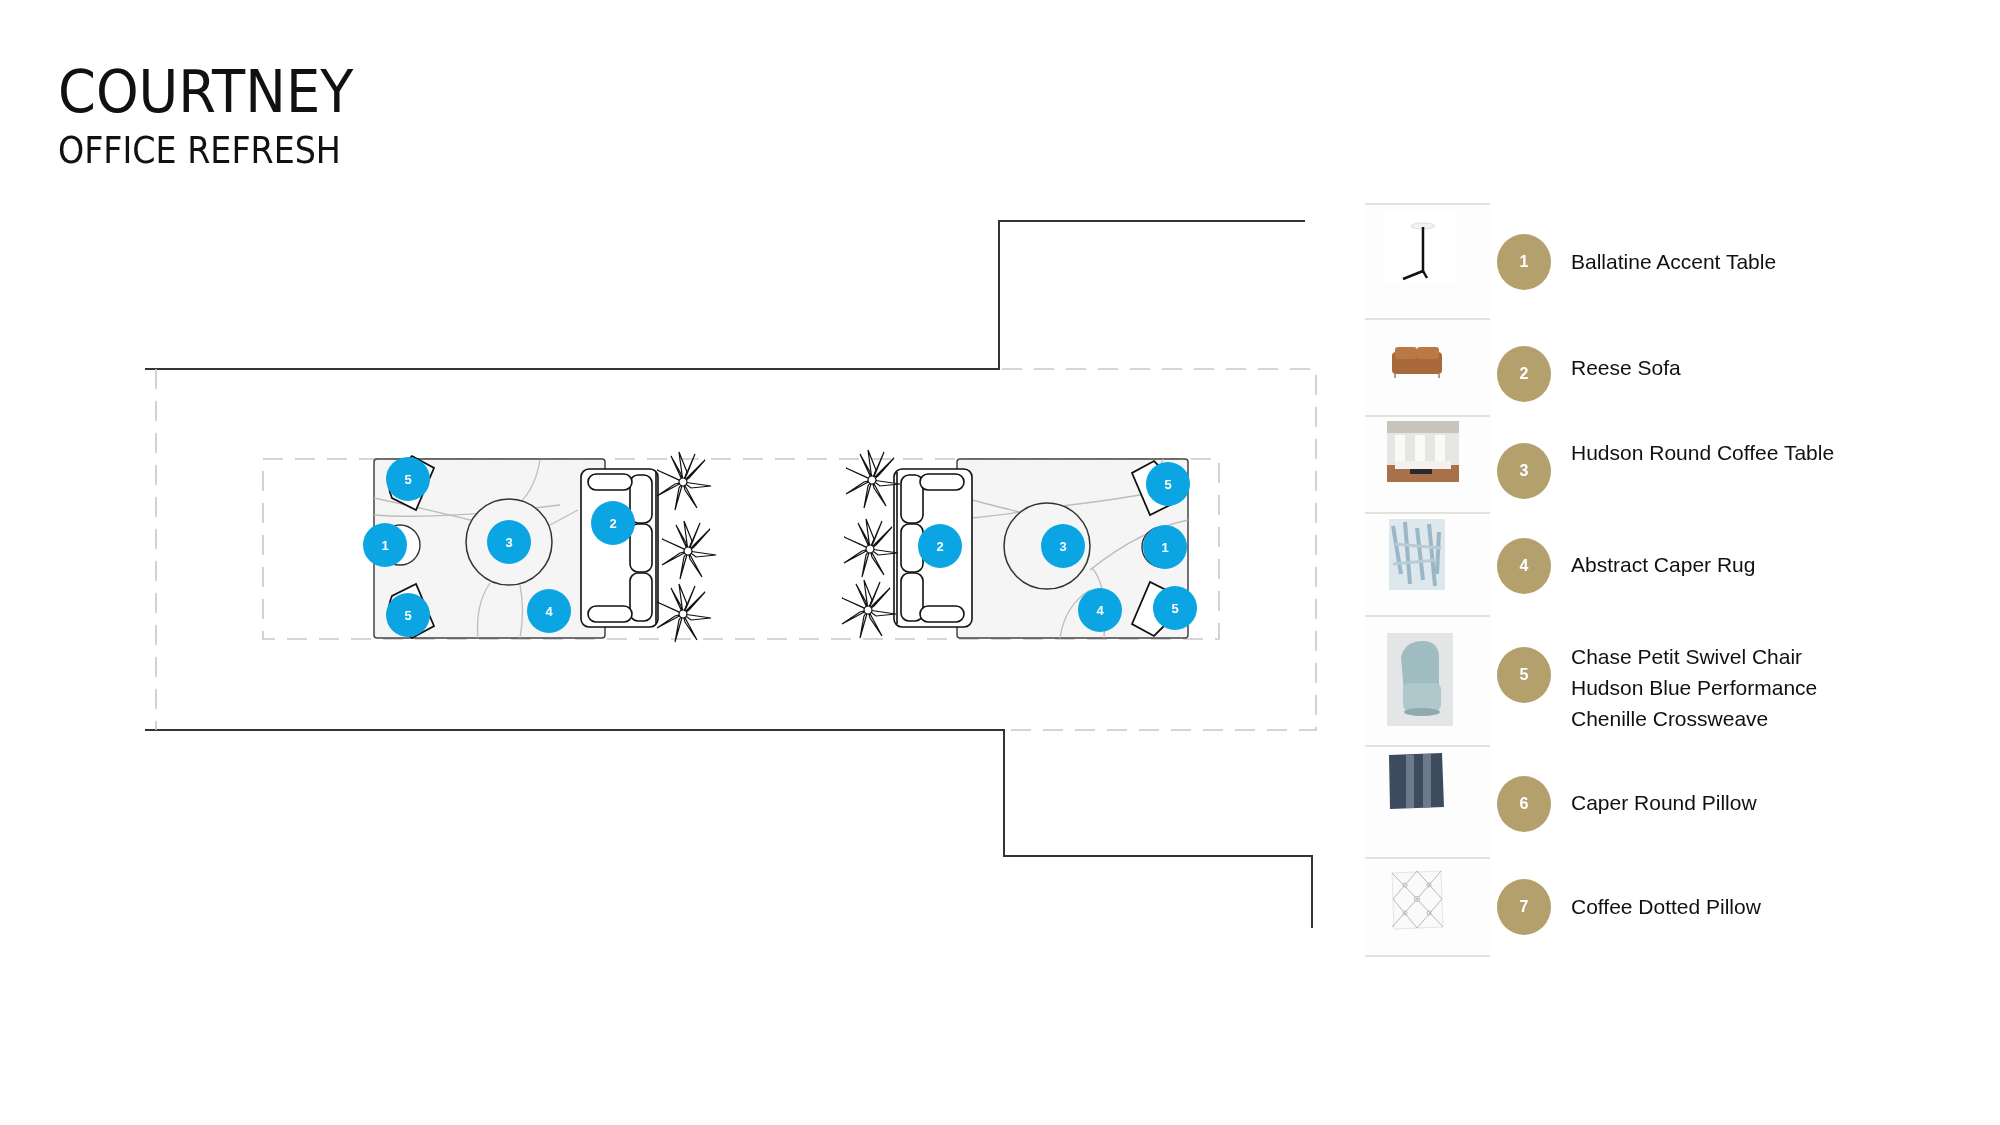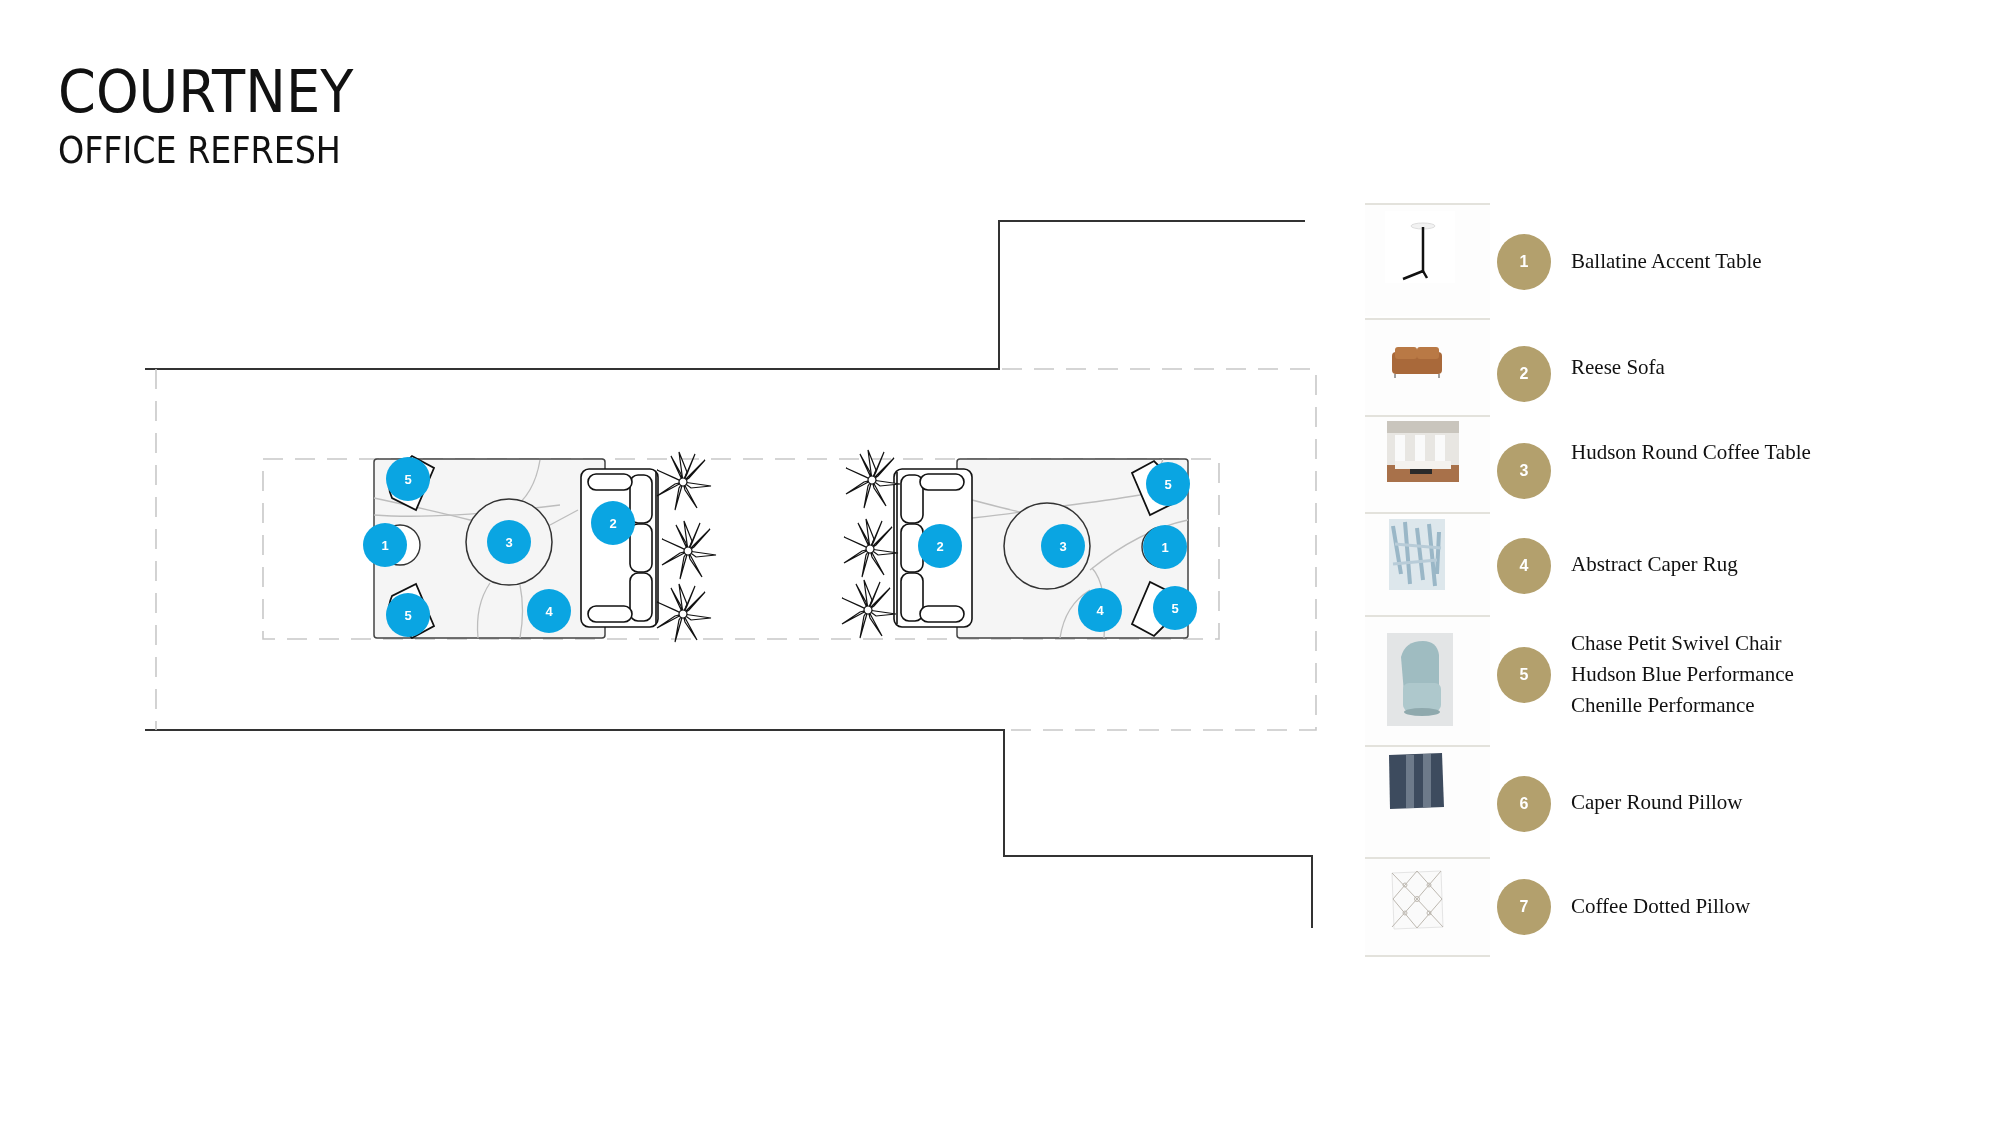"Ballatine Accent Table" .legend-label { font-family: Liberation Serif, serif -> Liberation Sans, sans-serif }
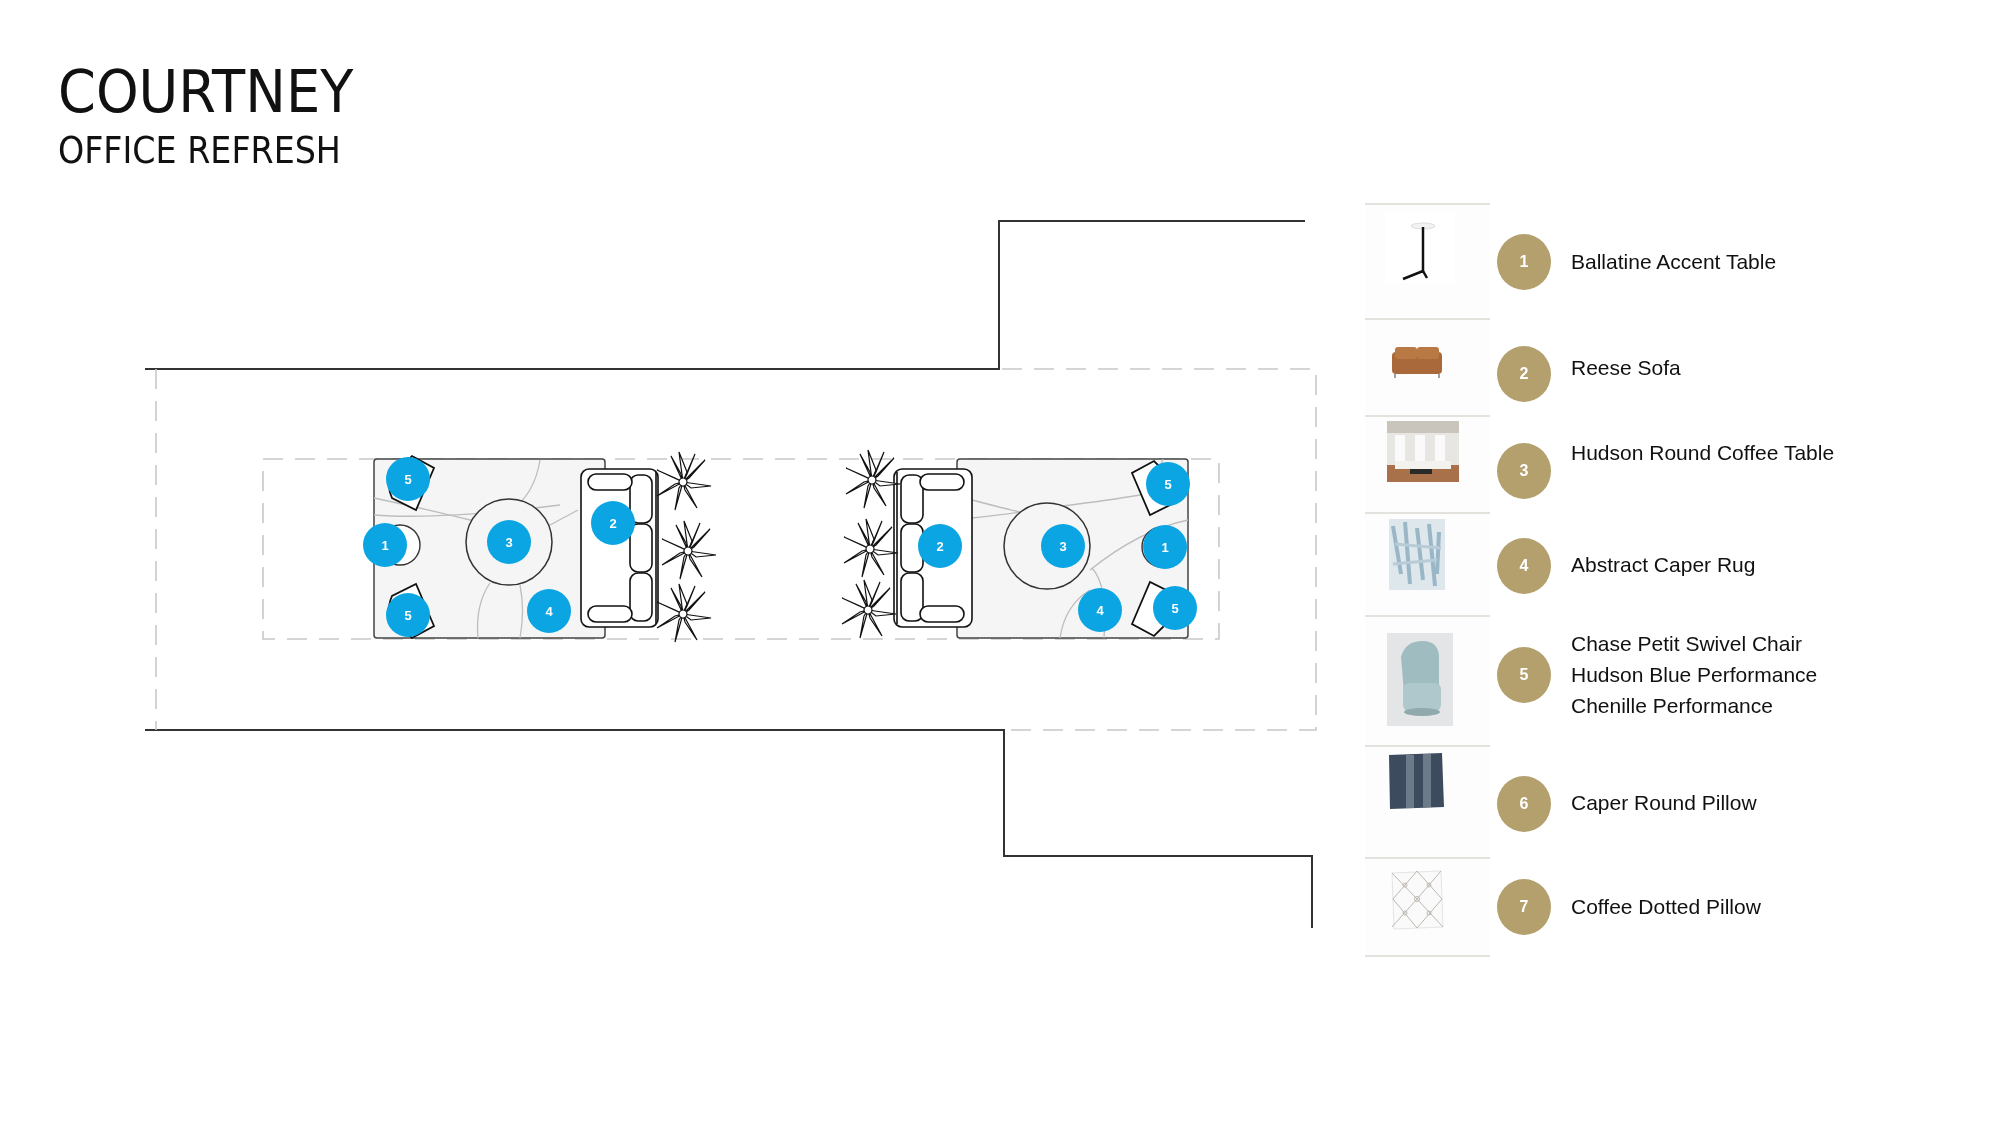"Chase Petit Swivel Chair" div.legend-label { top: 11px -> 24px }
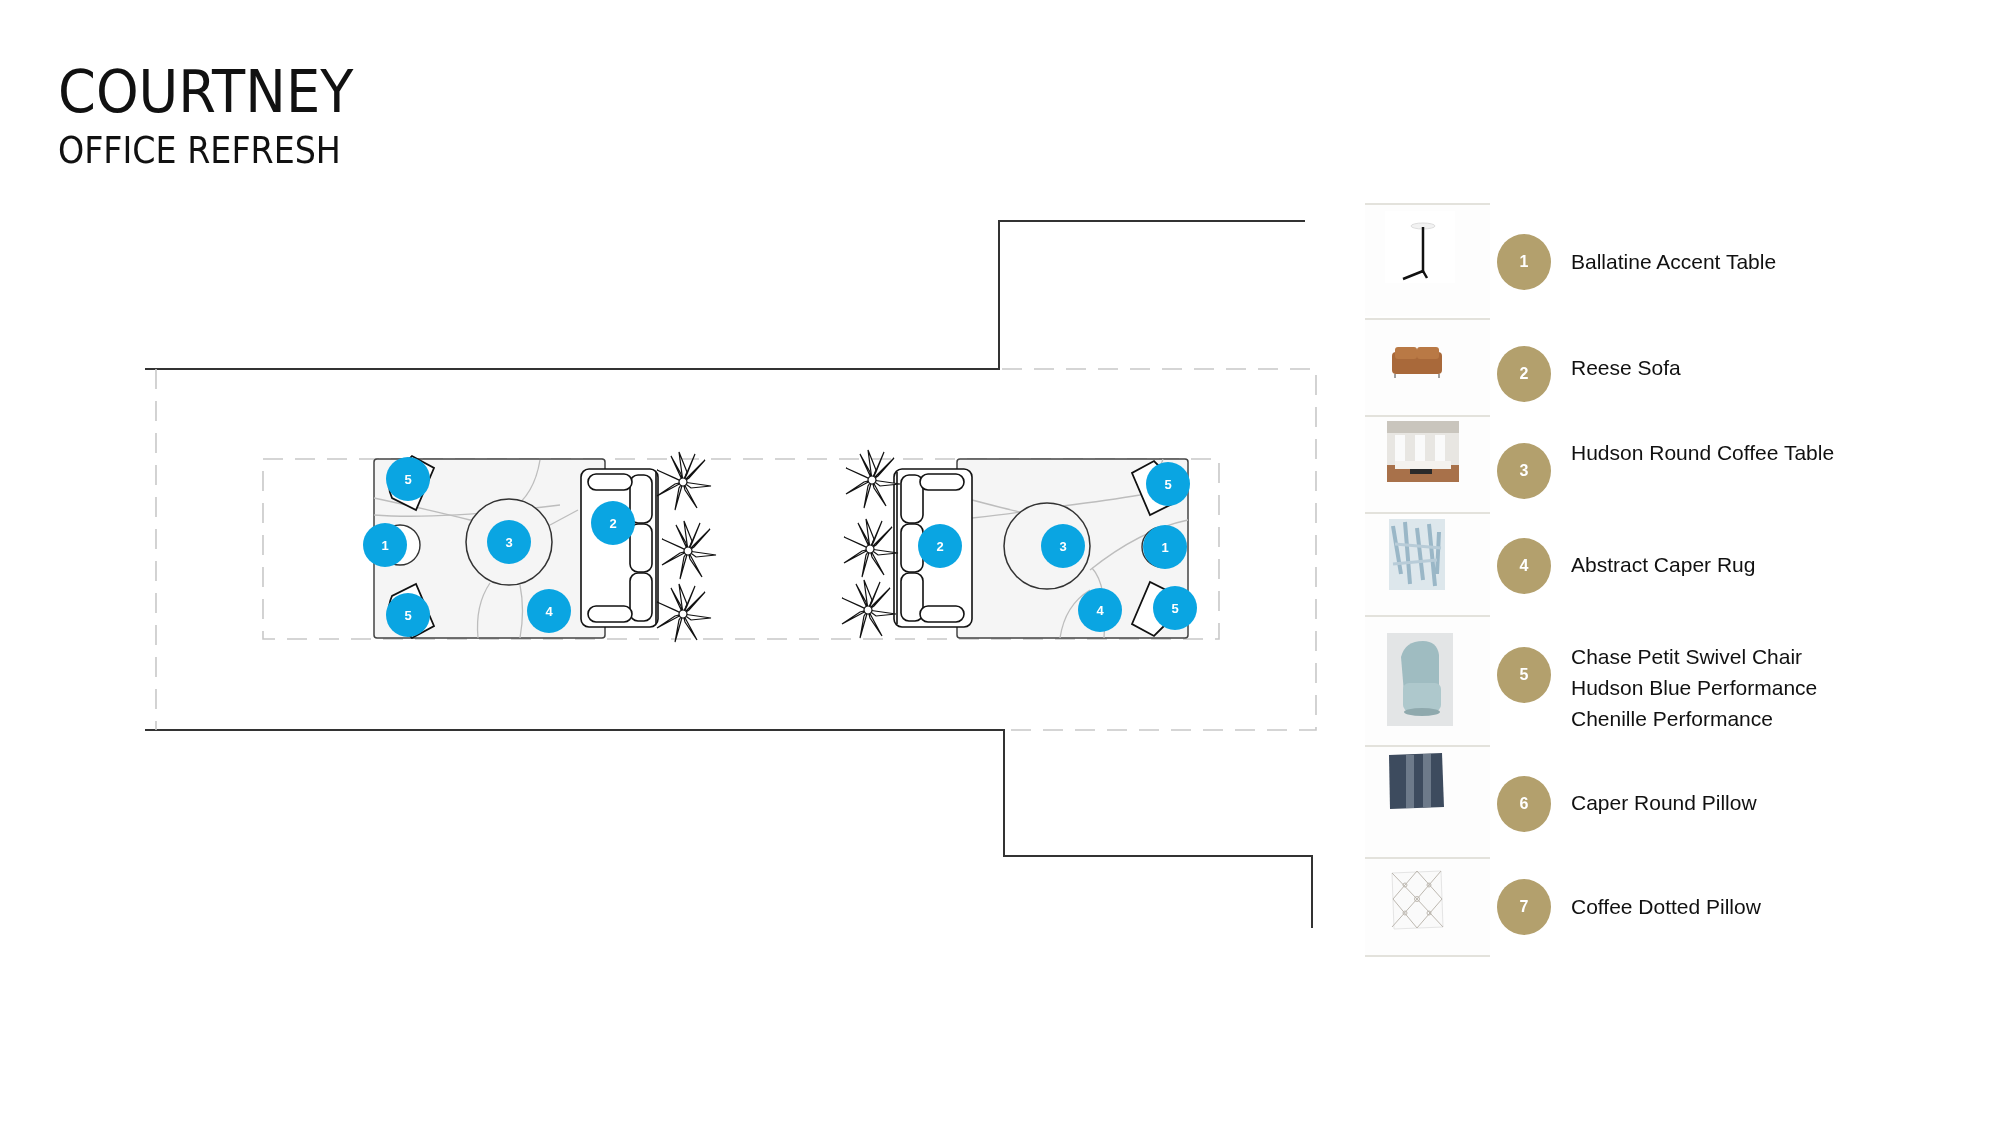"Chenille Performance" div { text: Performance -> Crossweave }
